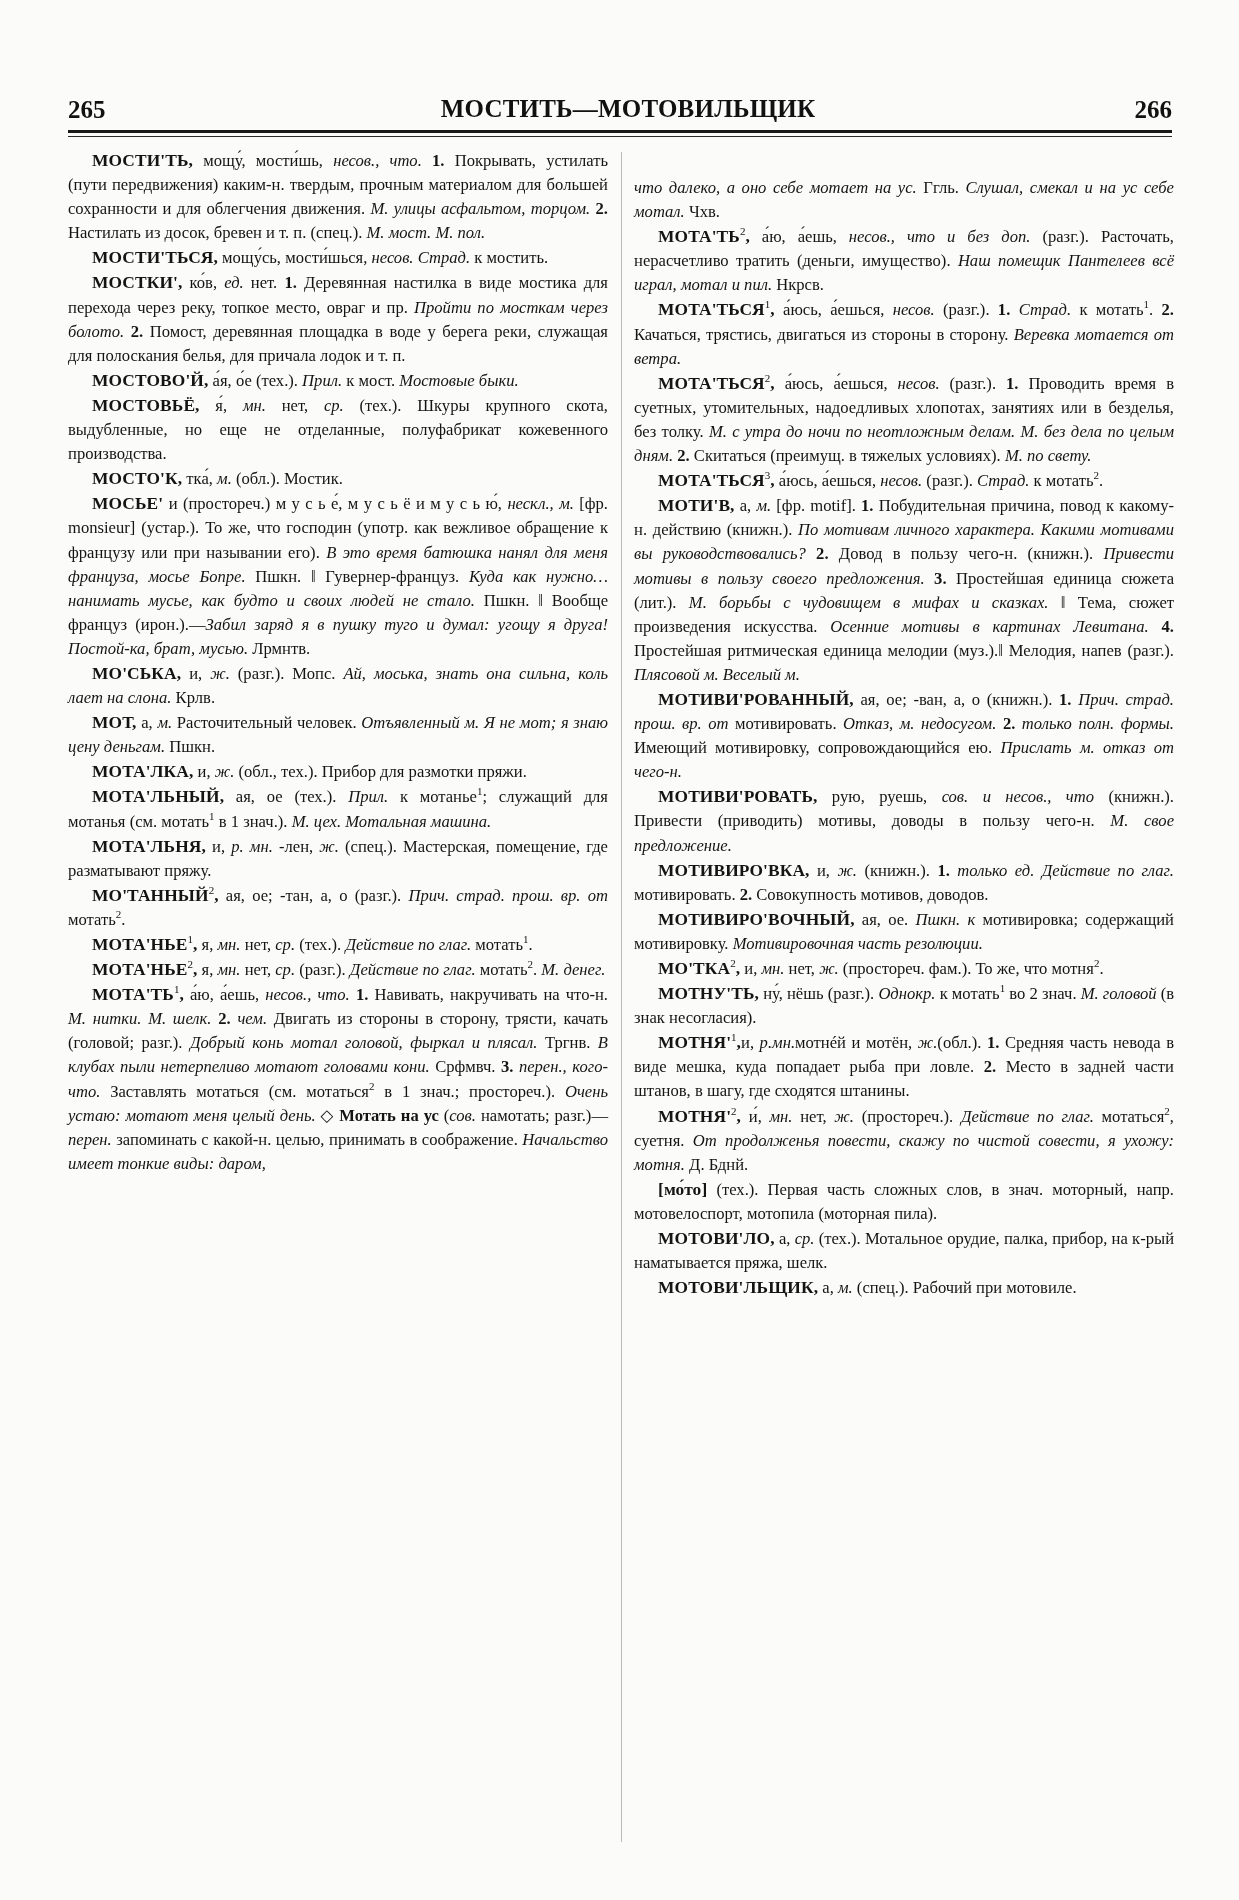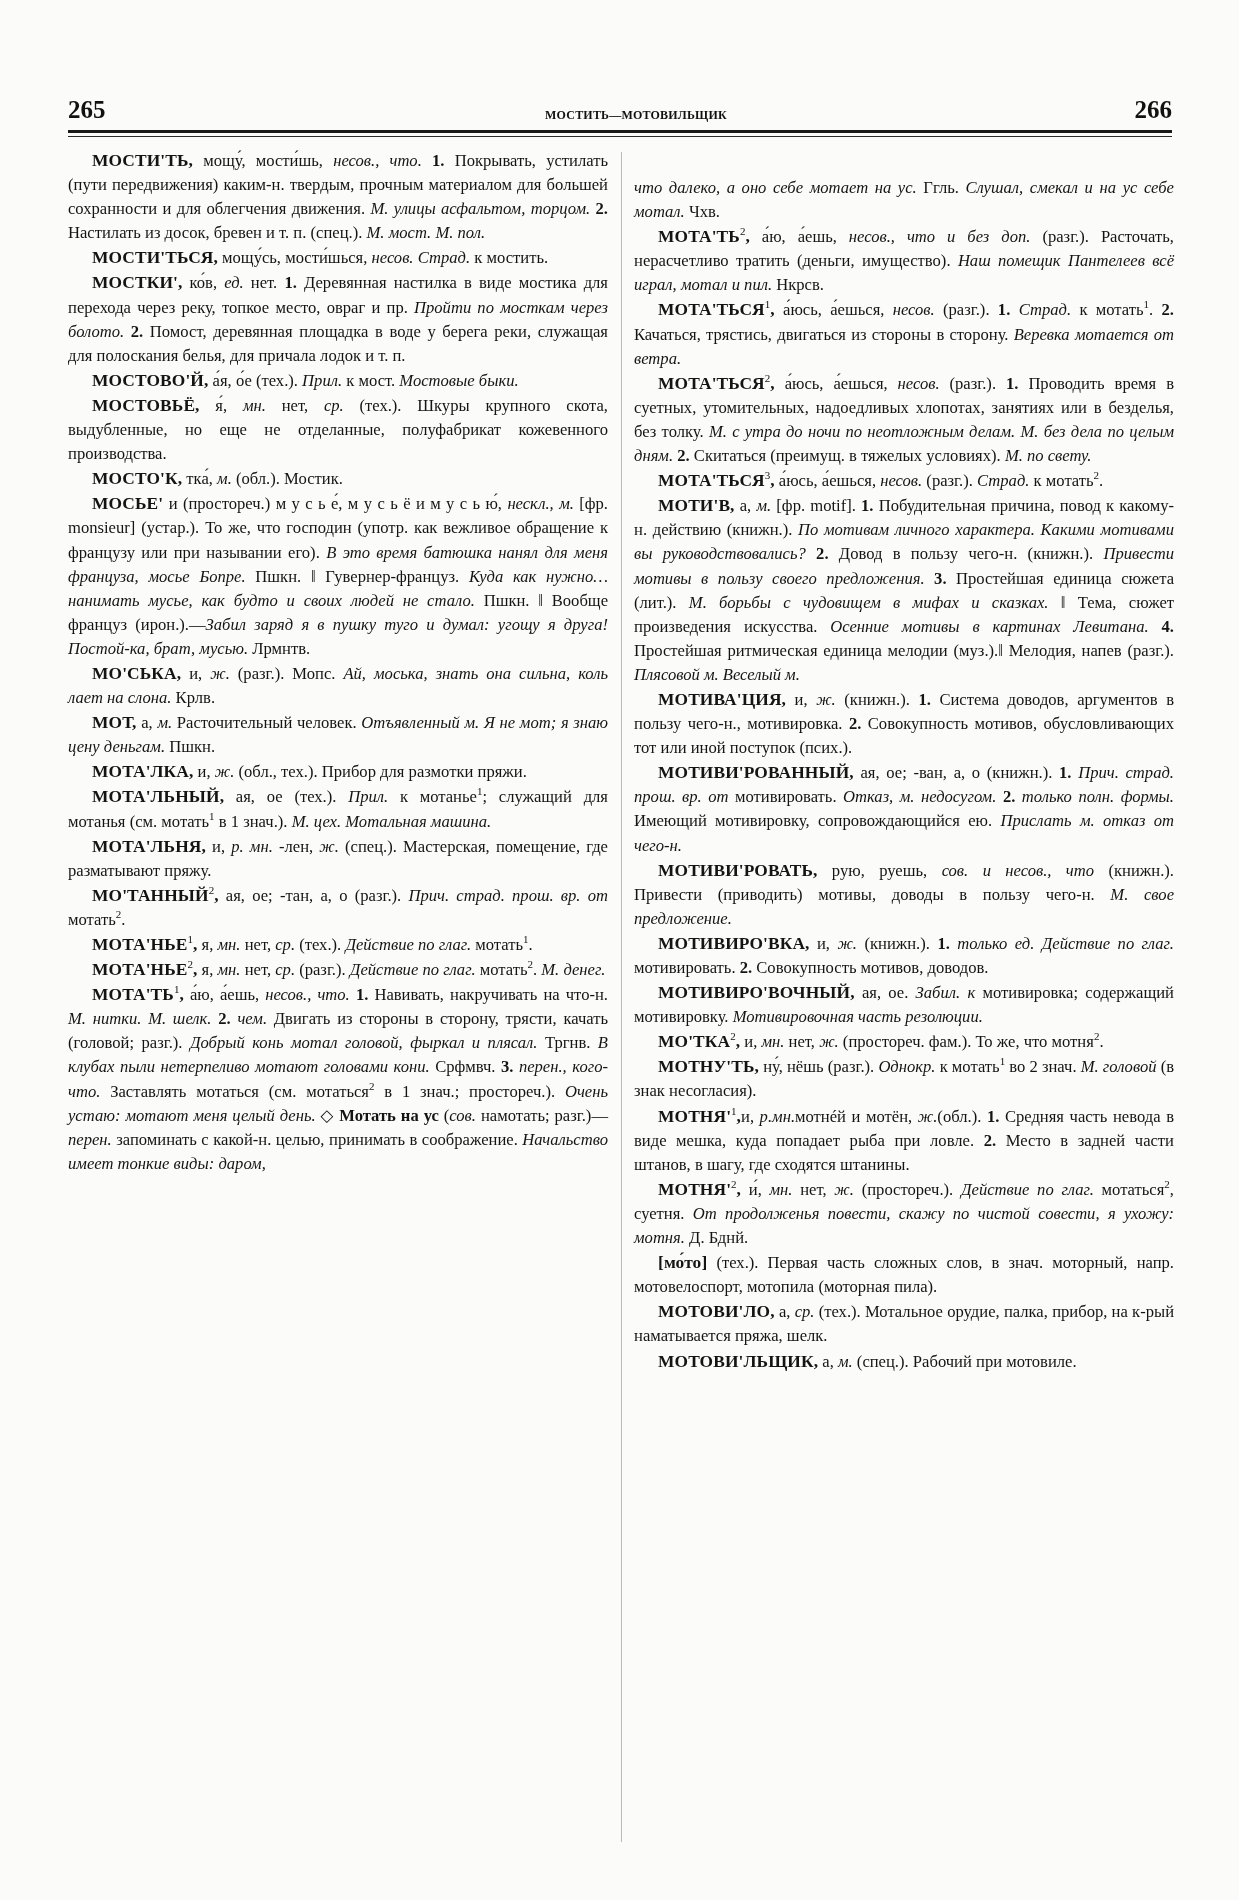"МОСТИТЬ—МОТОВИЛЬЩИК" .head-title { font-size: 12px -> 25px; left: 16px -> 8px }
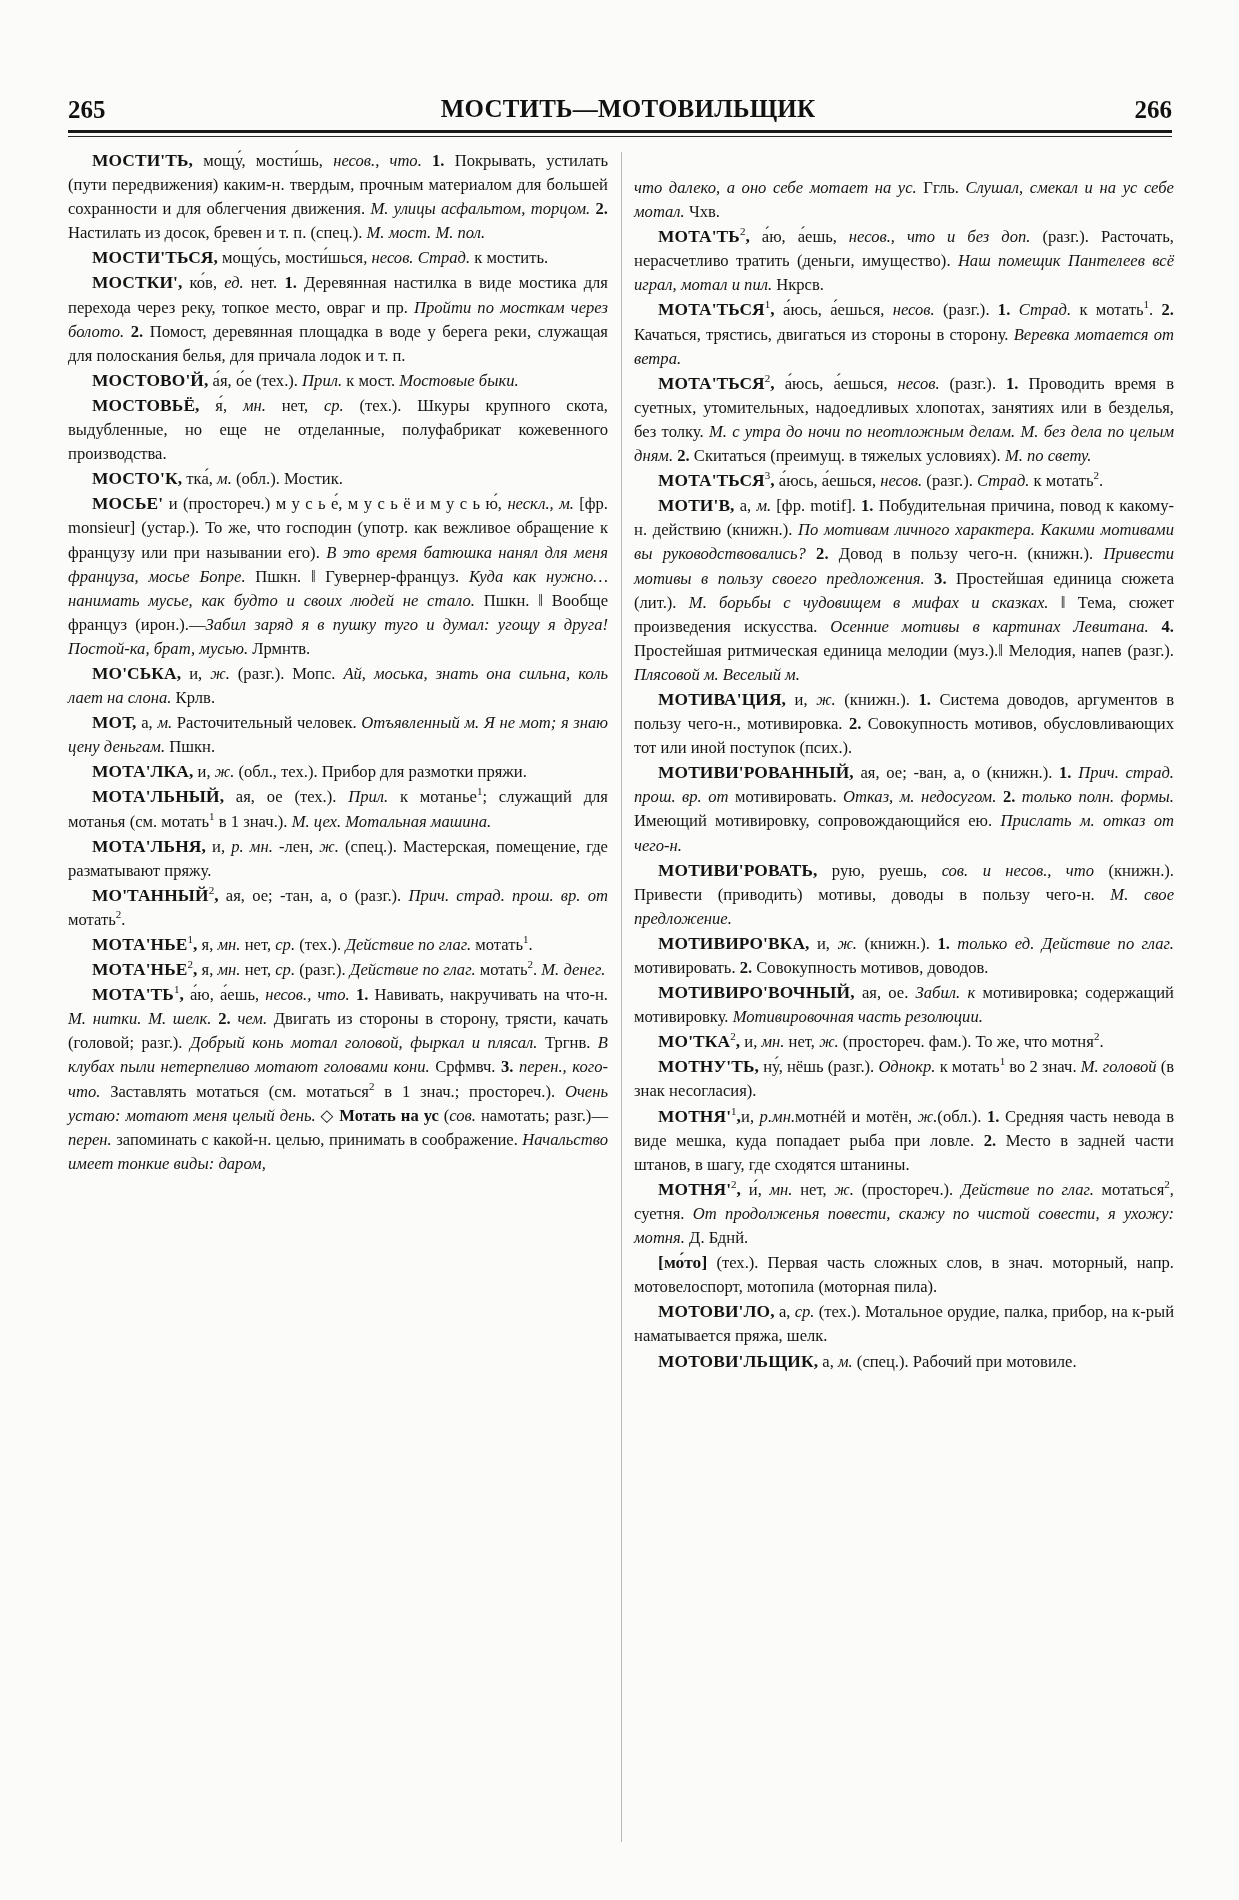"МОТИВА'ЦИЯ, и, ж. (книжн.). 1." p.entry { html: <p><span>МОТИВА'ЦИЯ,</span> и, <span>ж.</span> (книжн.). <span>1.</span> Система доводов, аргументов в пользу чего-н., мотивировка. <span>2.</span> Совокупность мотивов, обусловливающих тот или иной поступок (псих.).</p> -> none }
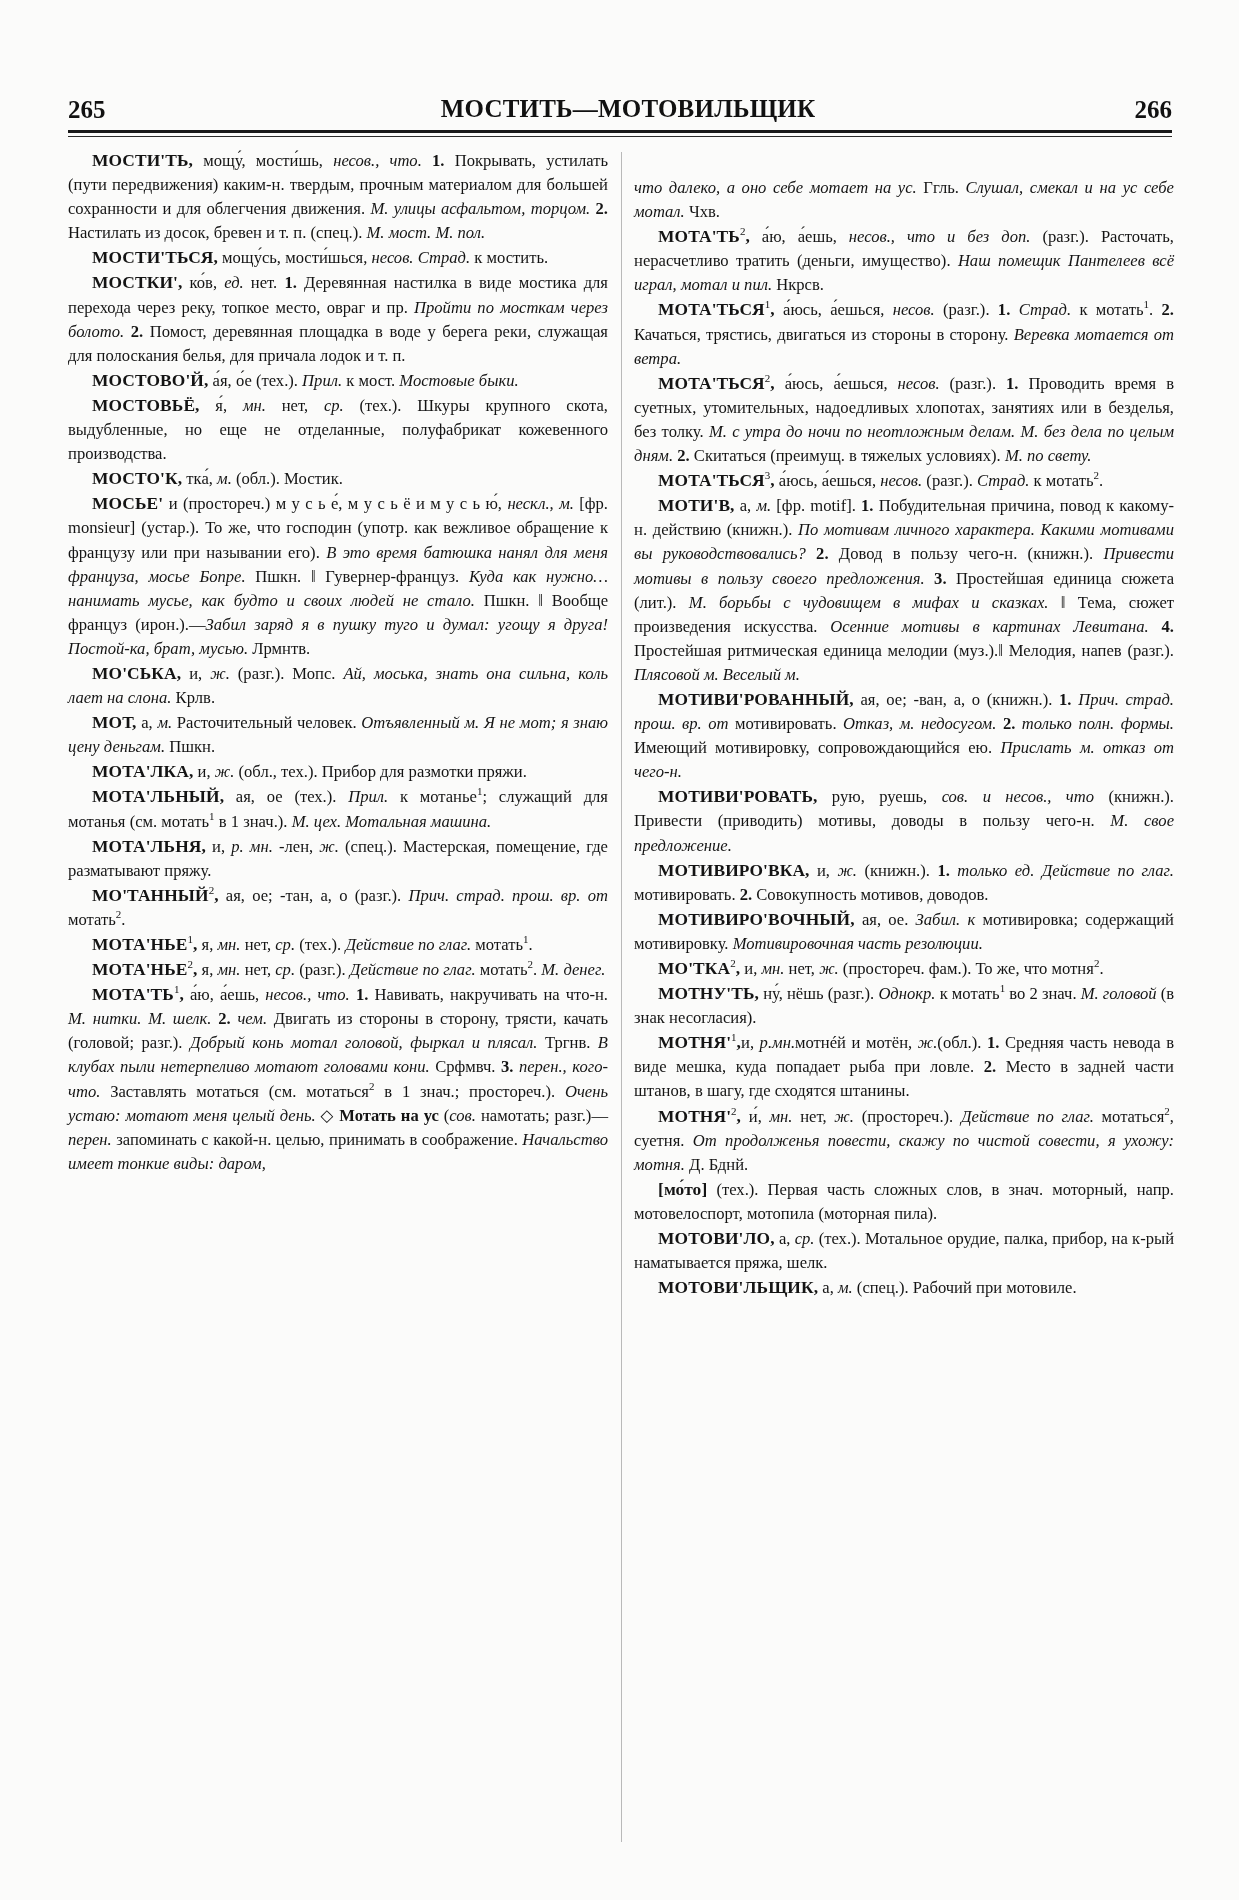"Забил. к" span.it { text: Забил -> Пшкн }
